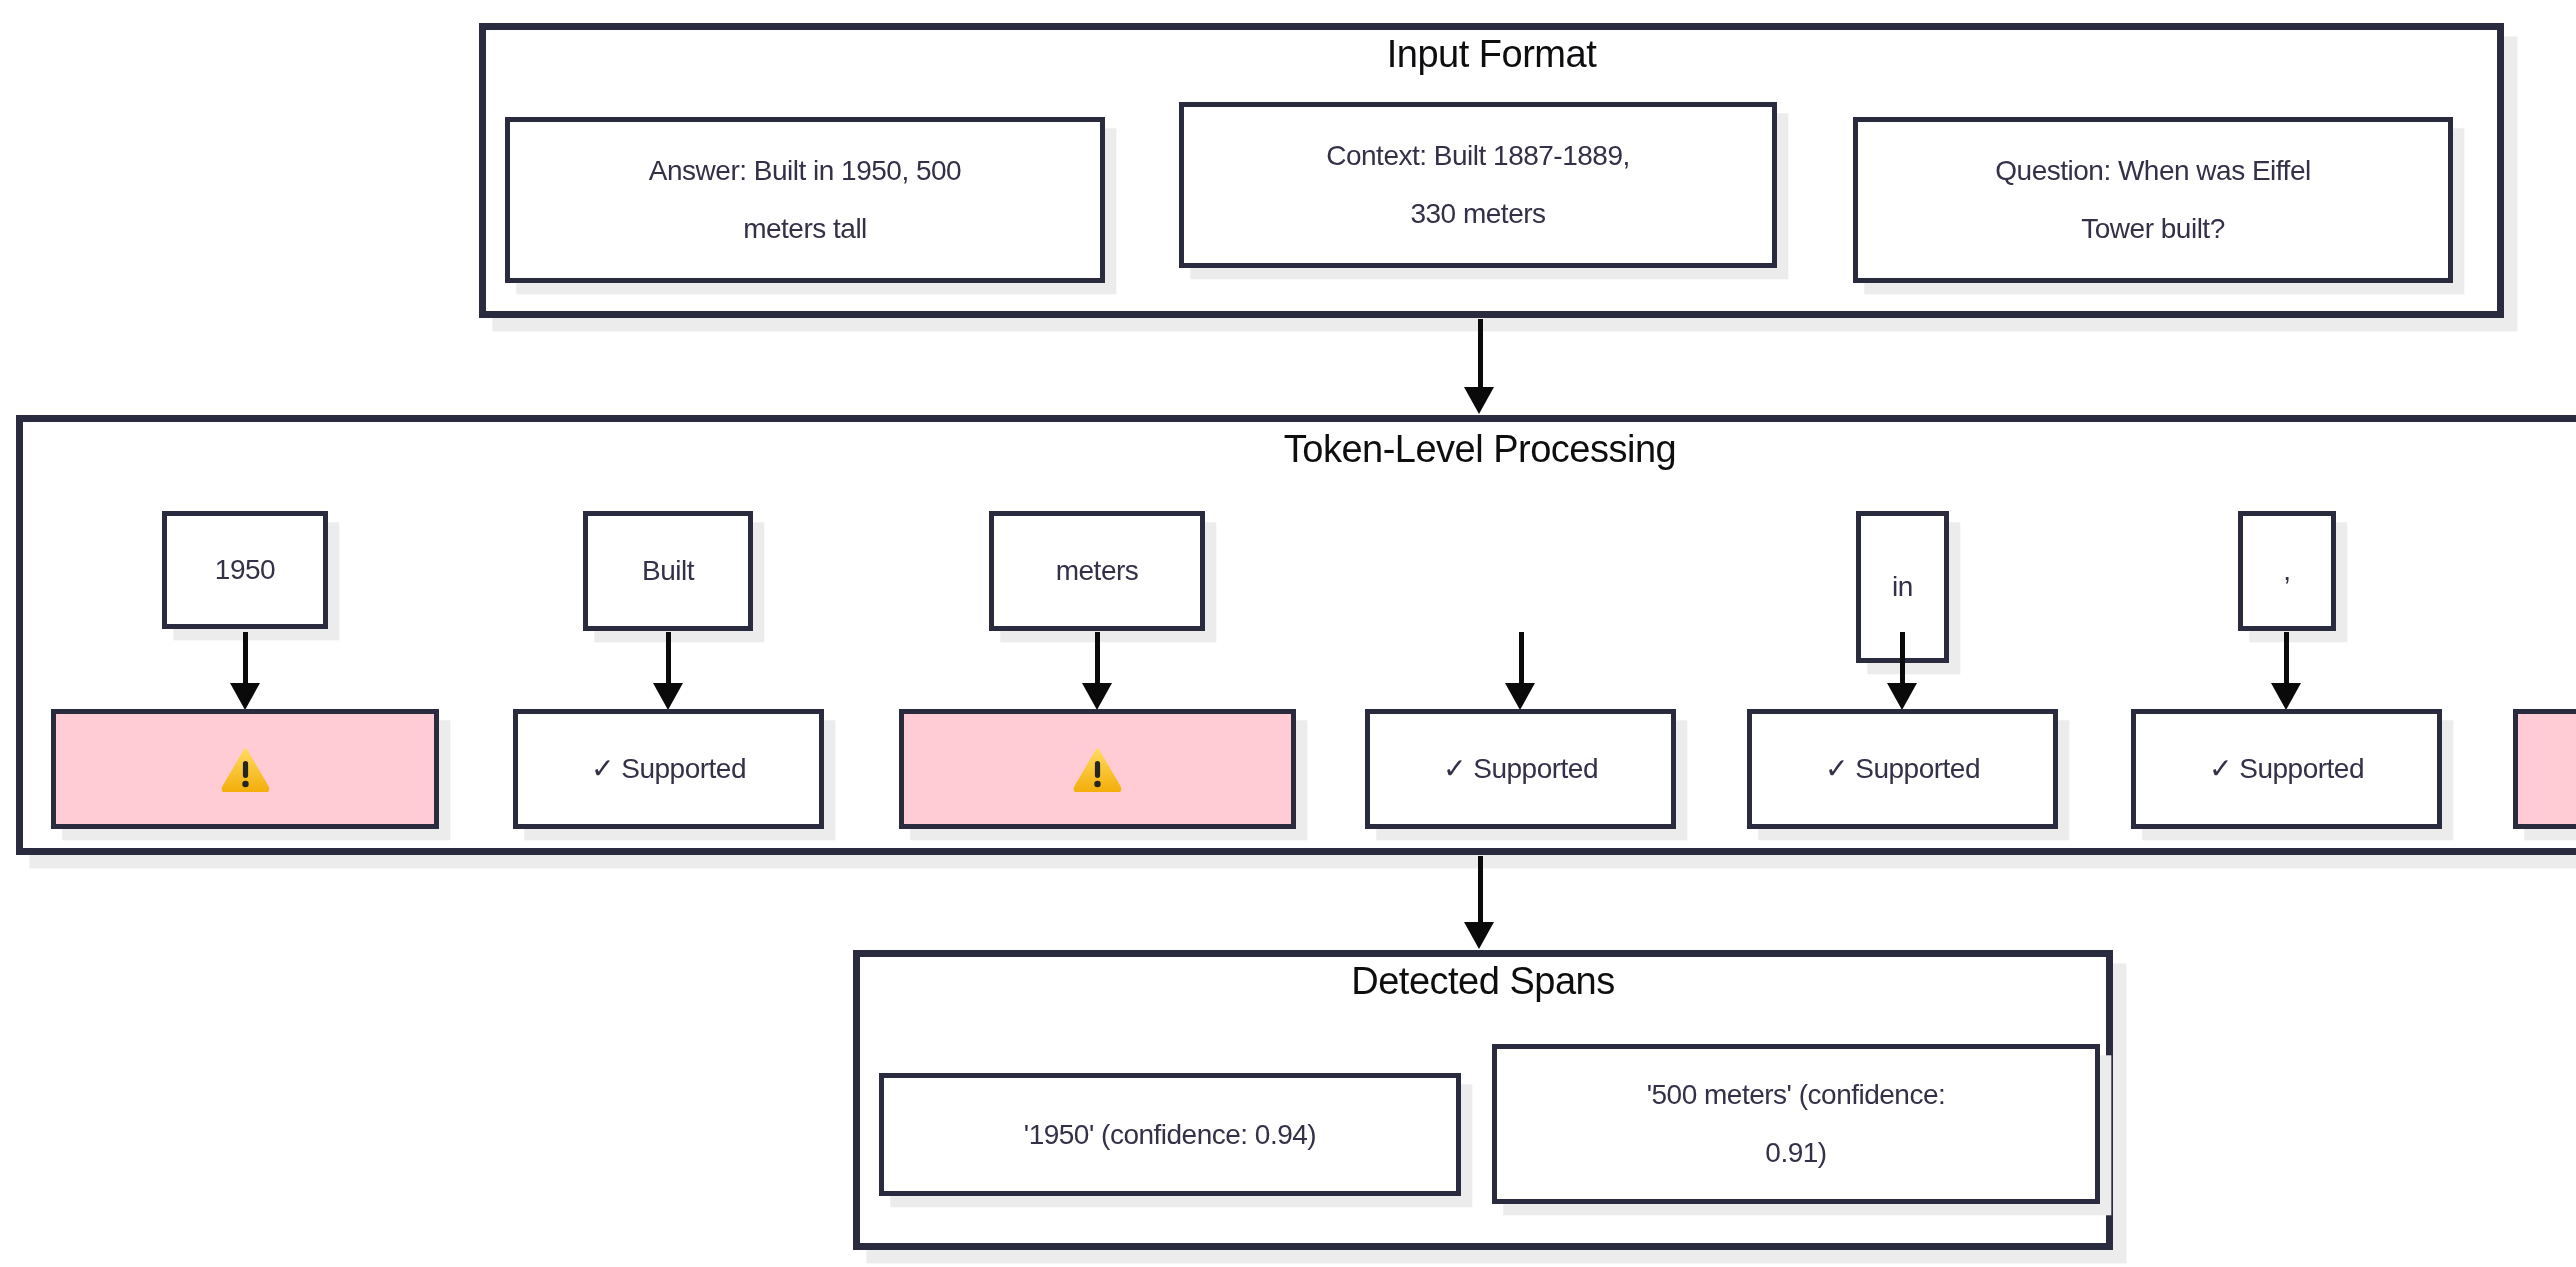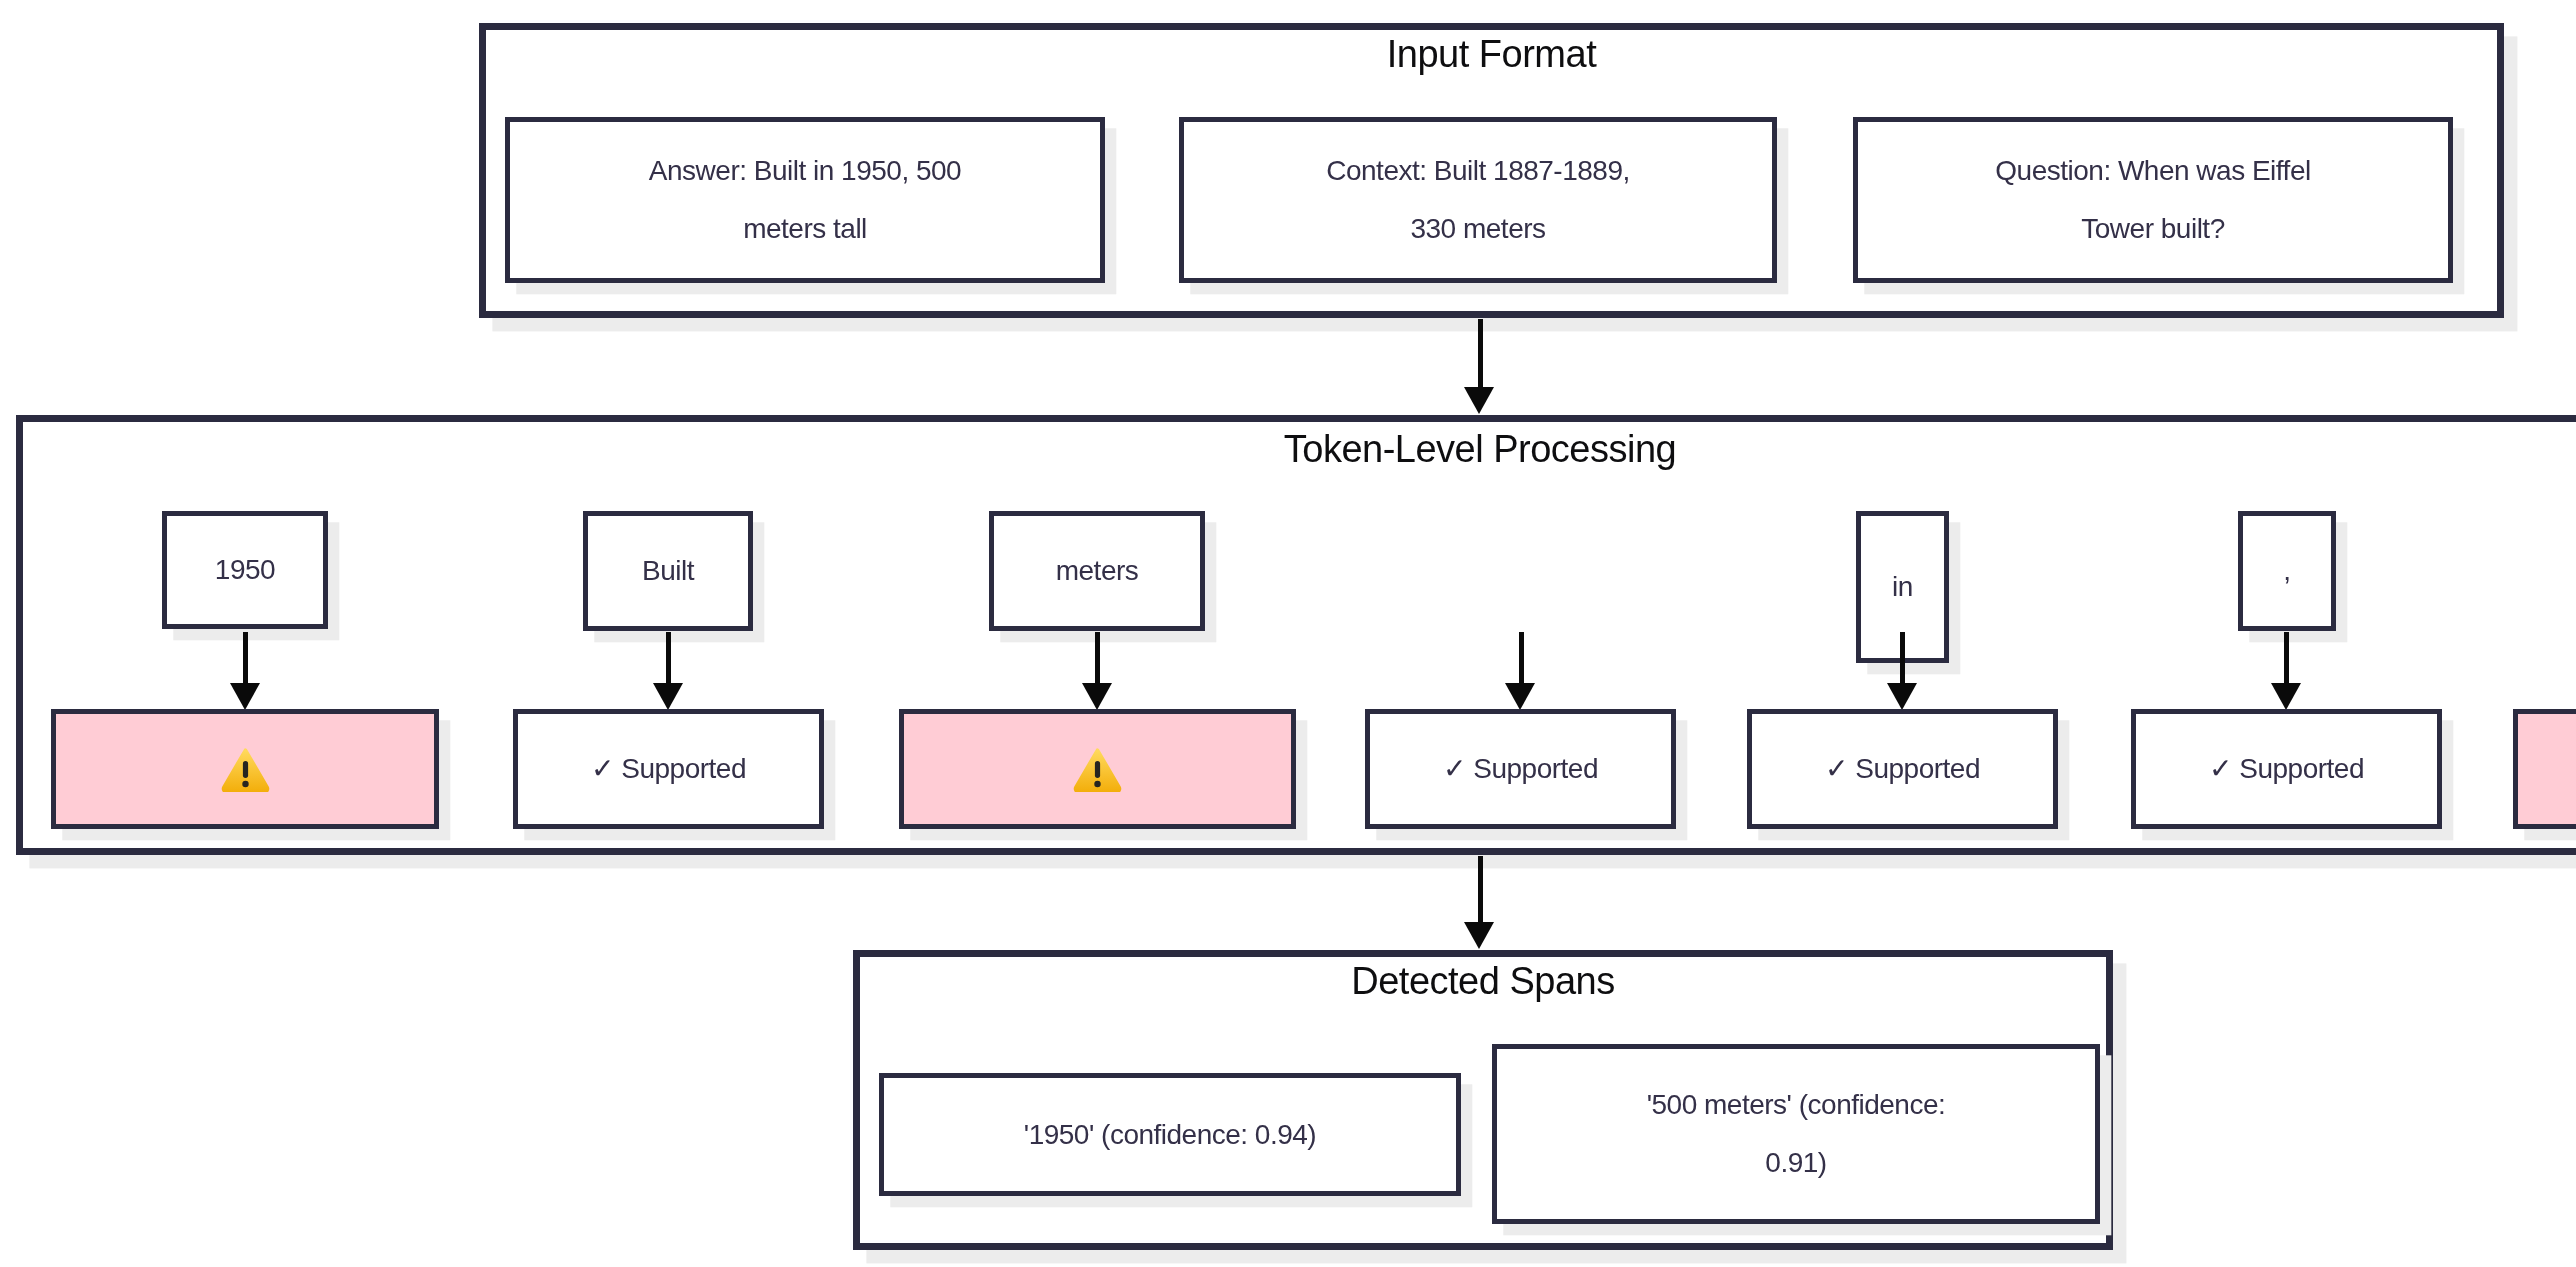"Context: Built 1887-1889," div.node { top: 117px -> 102px }
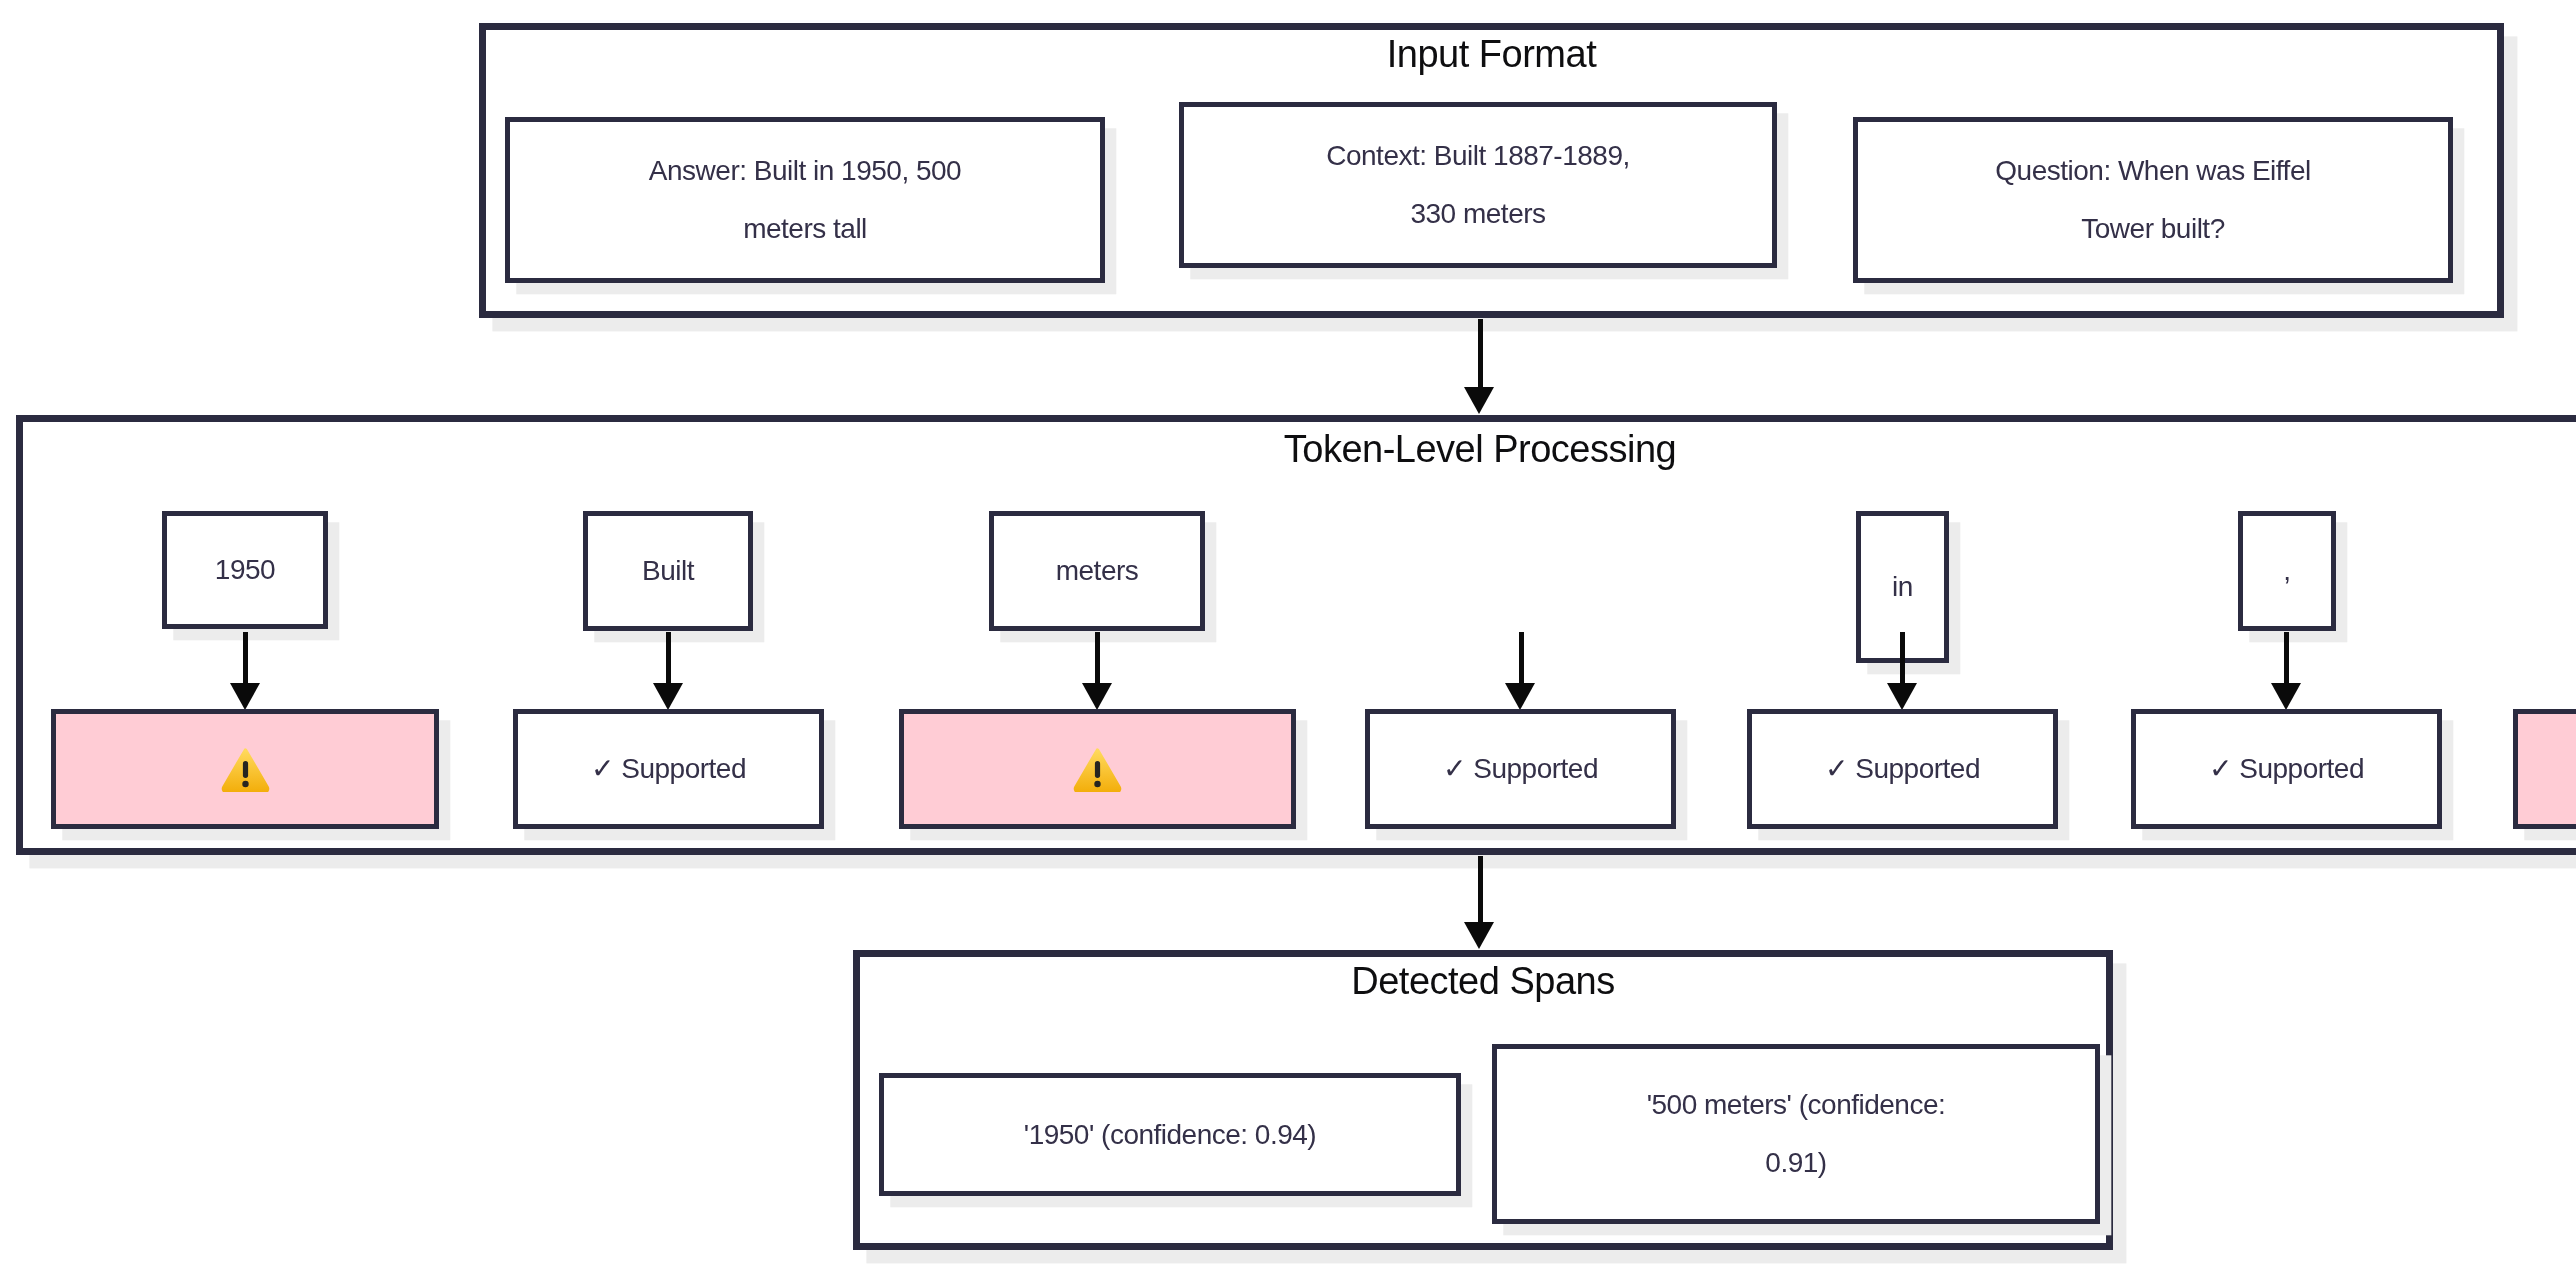"'500 meters' (confidence:" div.node { height: 180px -> 160px }
